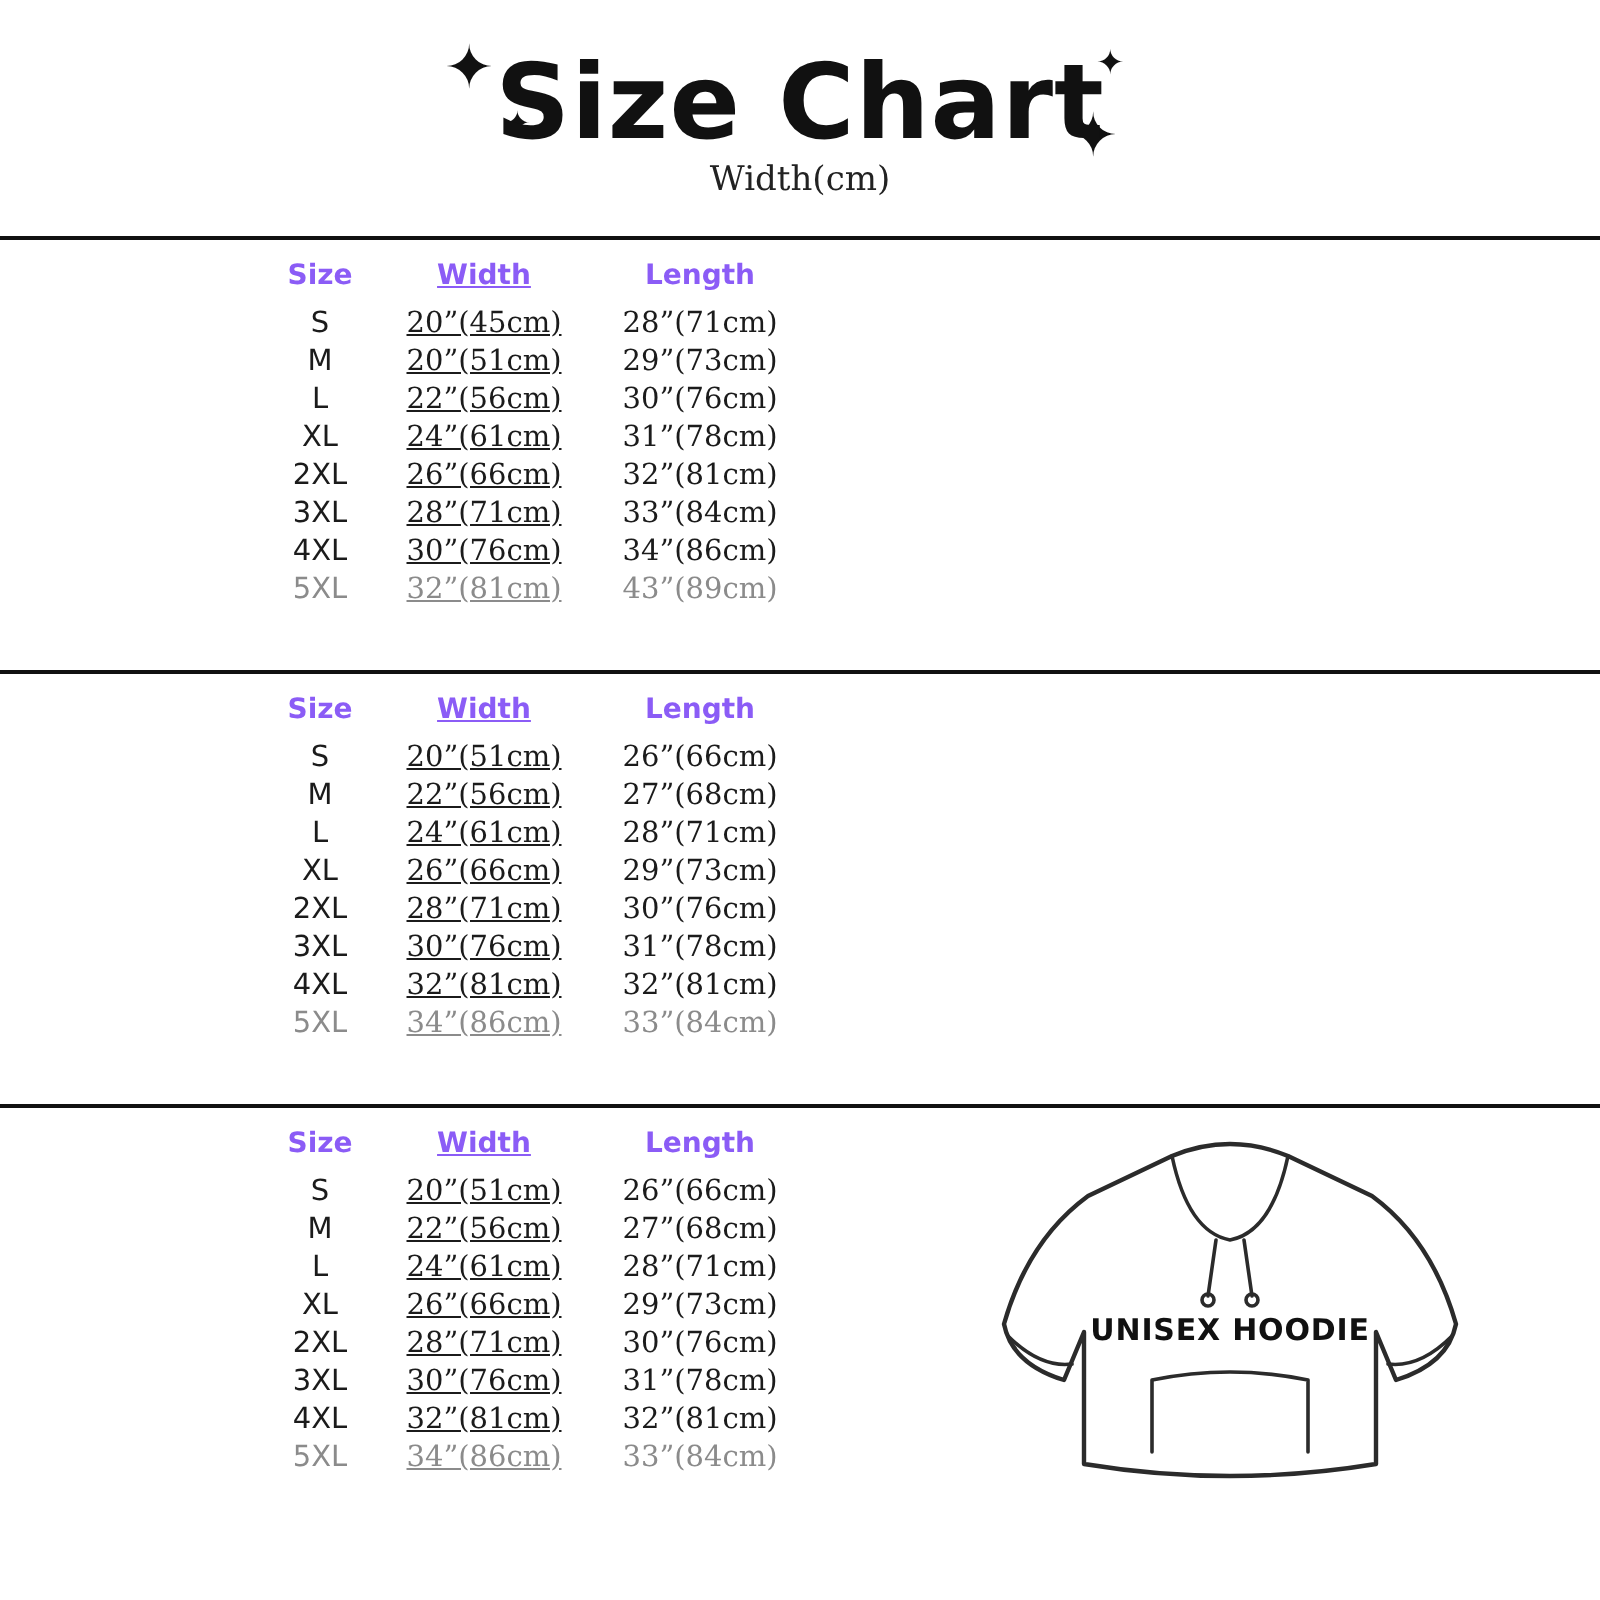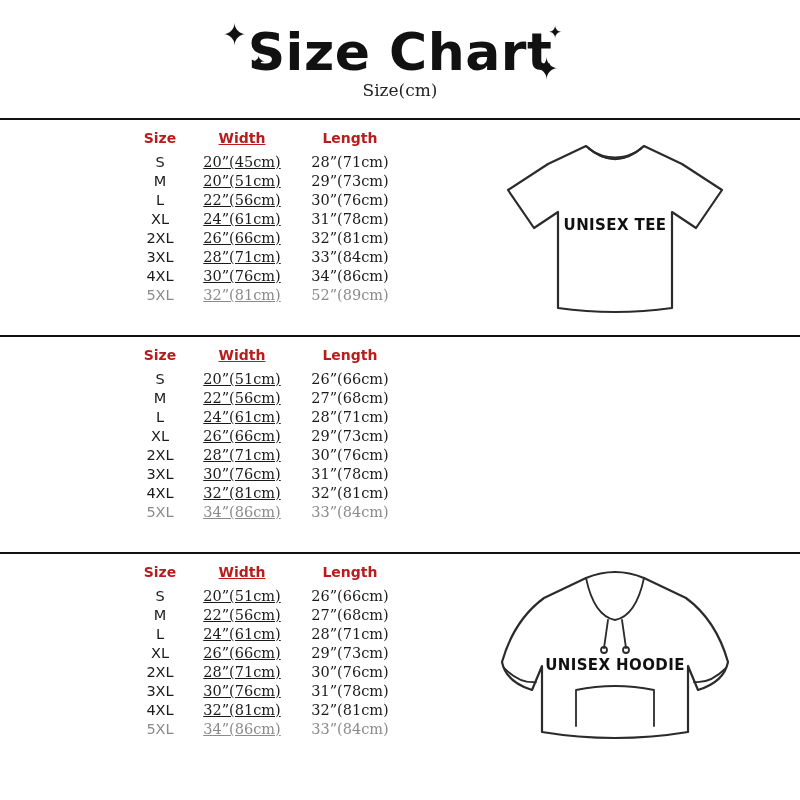"Size(cm)" div.subtitle { text: Size -> Width }
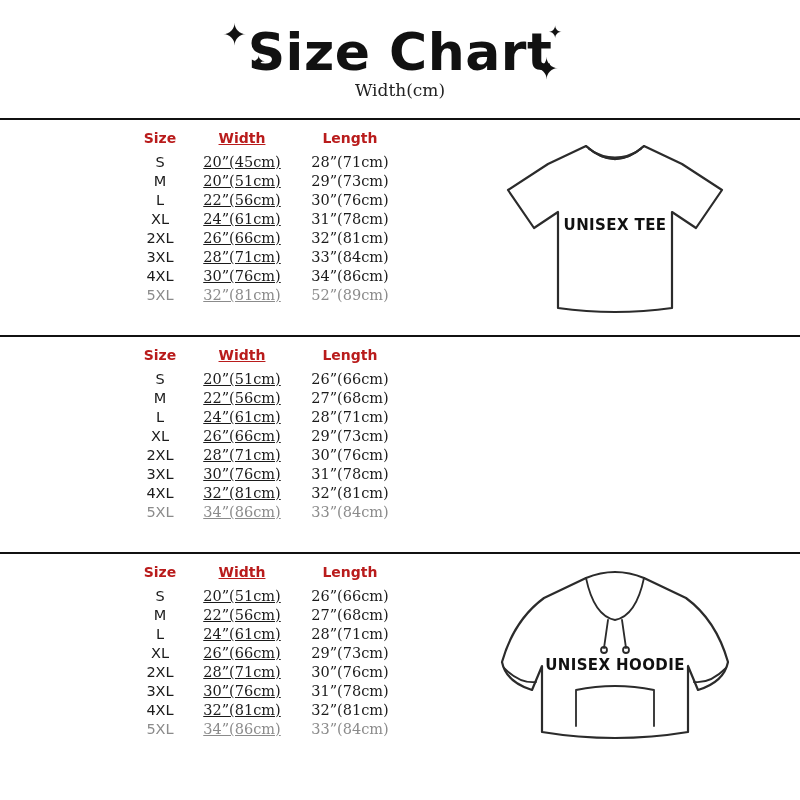"Size" table.size-table th { color: #b91c1c -> #8b5cf6 }
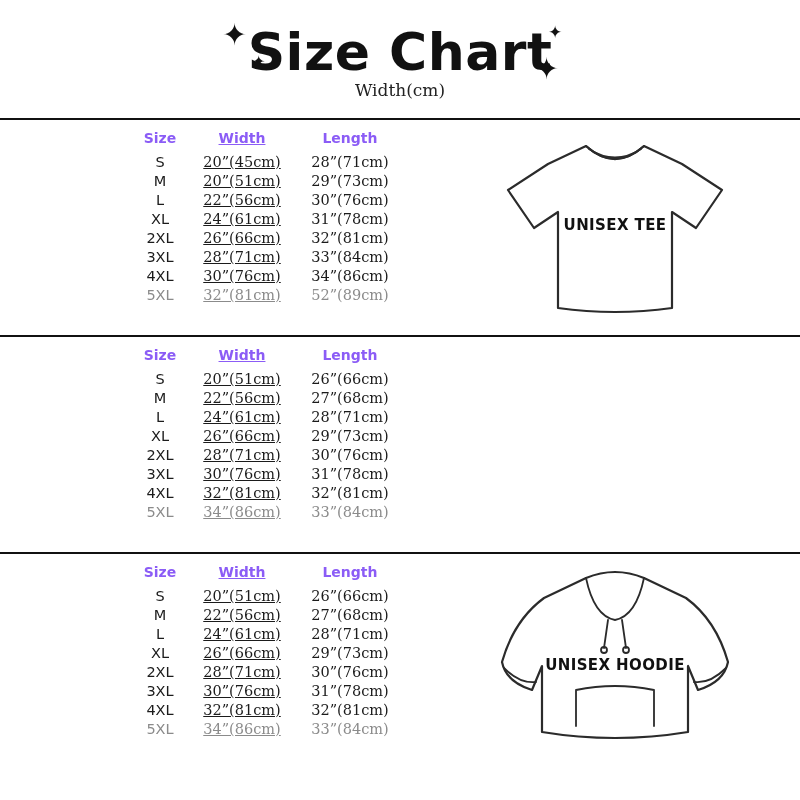"UNISEX TEE" div.art-wrap { html: <div> <div> <svg> <path></path> <path></path> <path></path> <text>UNISEX TEE</text> </svg> </div> </div> -> none }
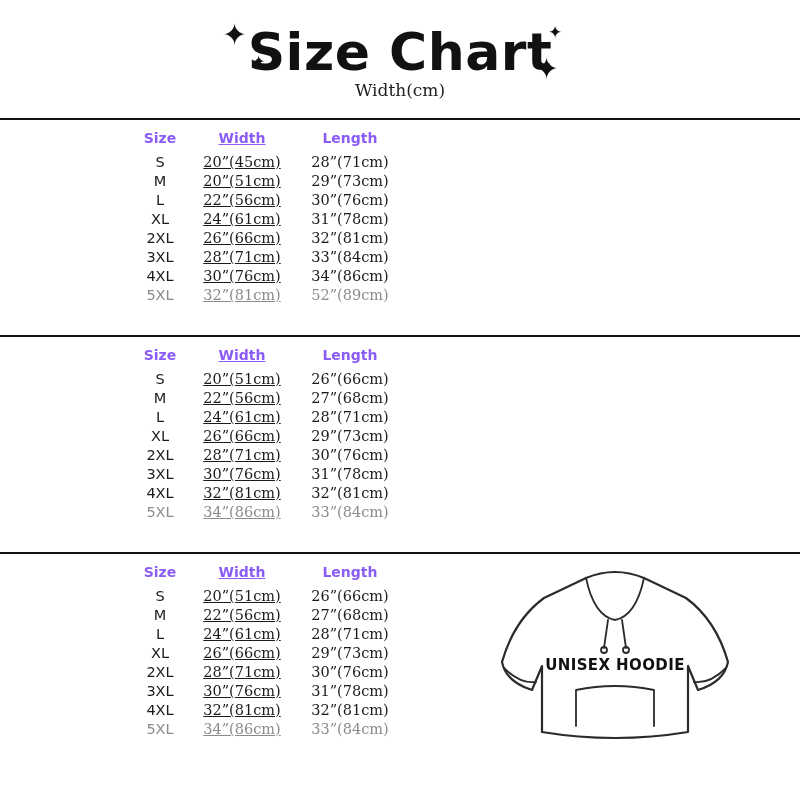"52”(89cm)" td.col-length { text: 52 -> 43 }
